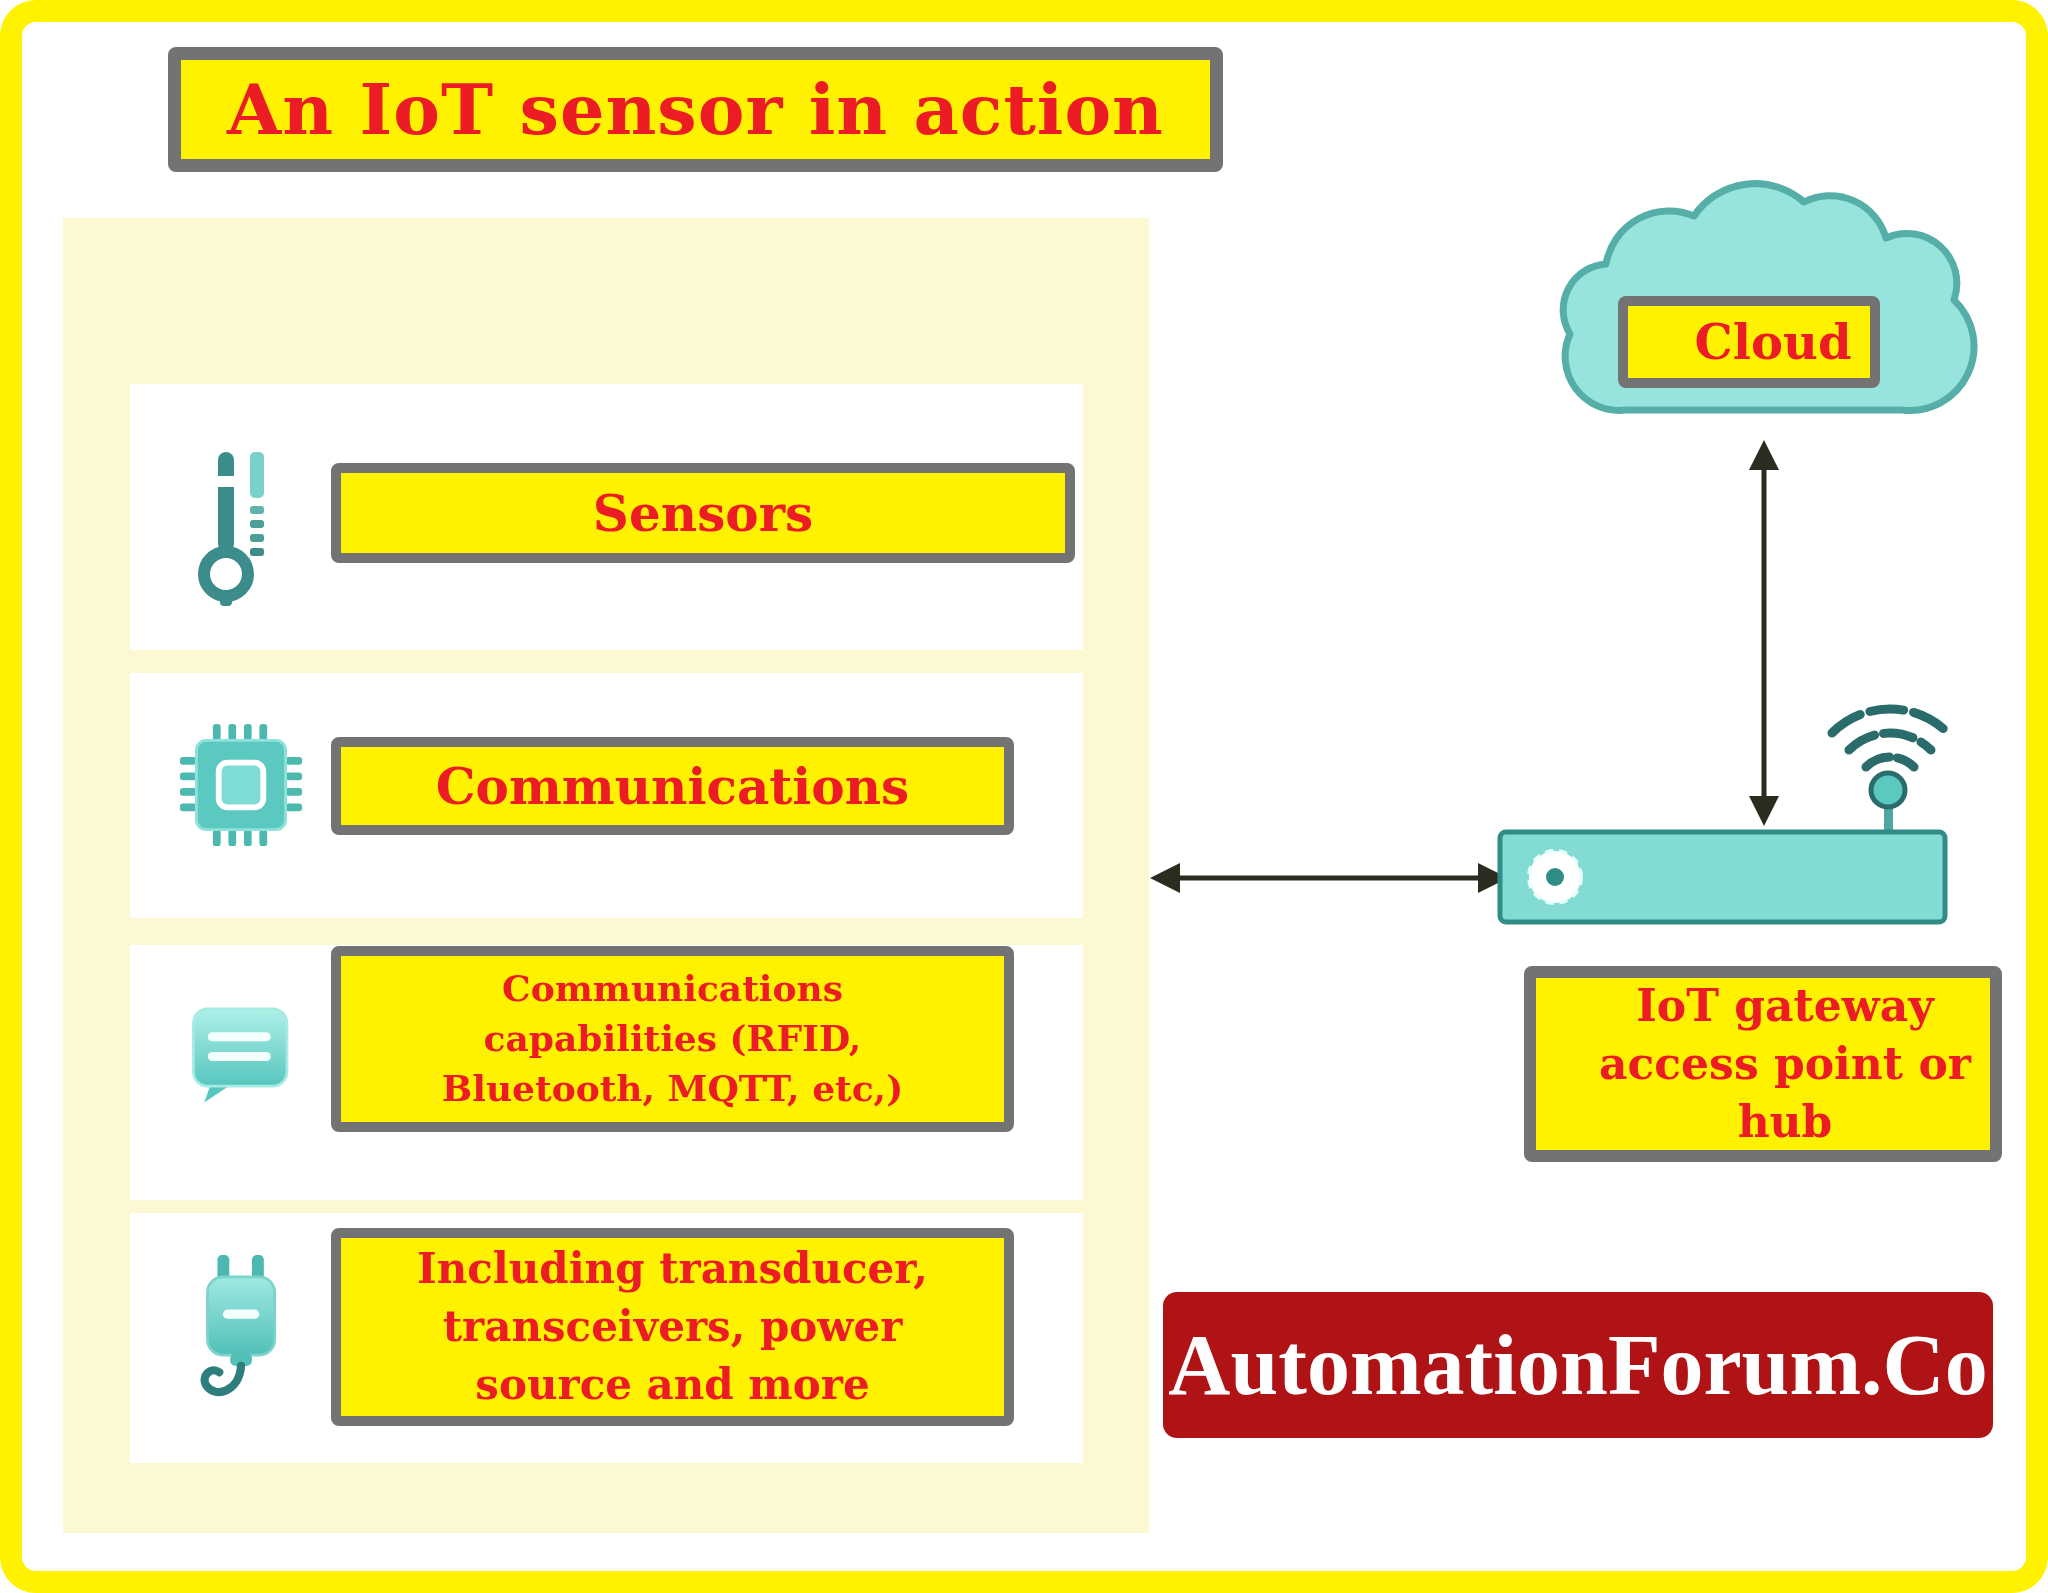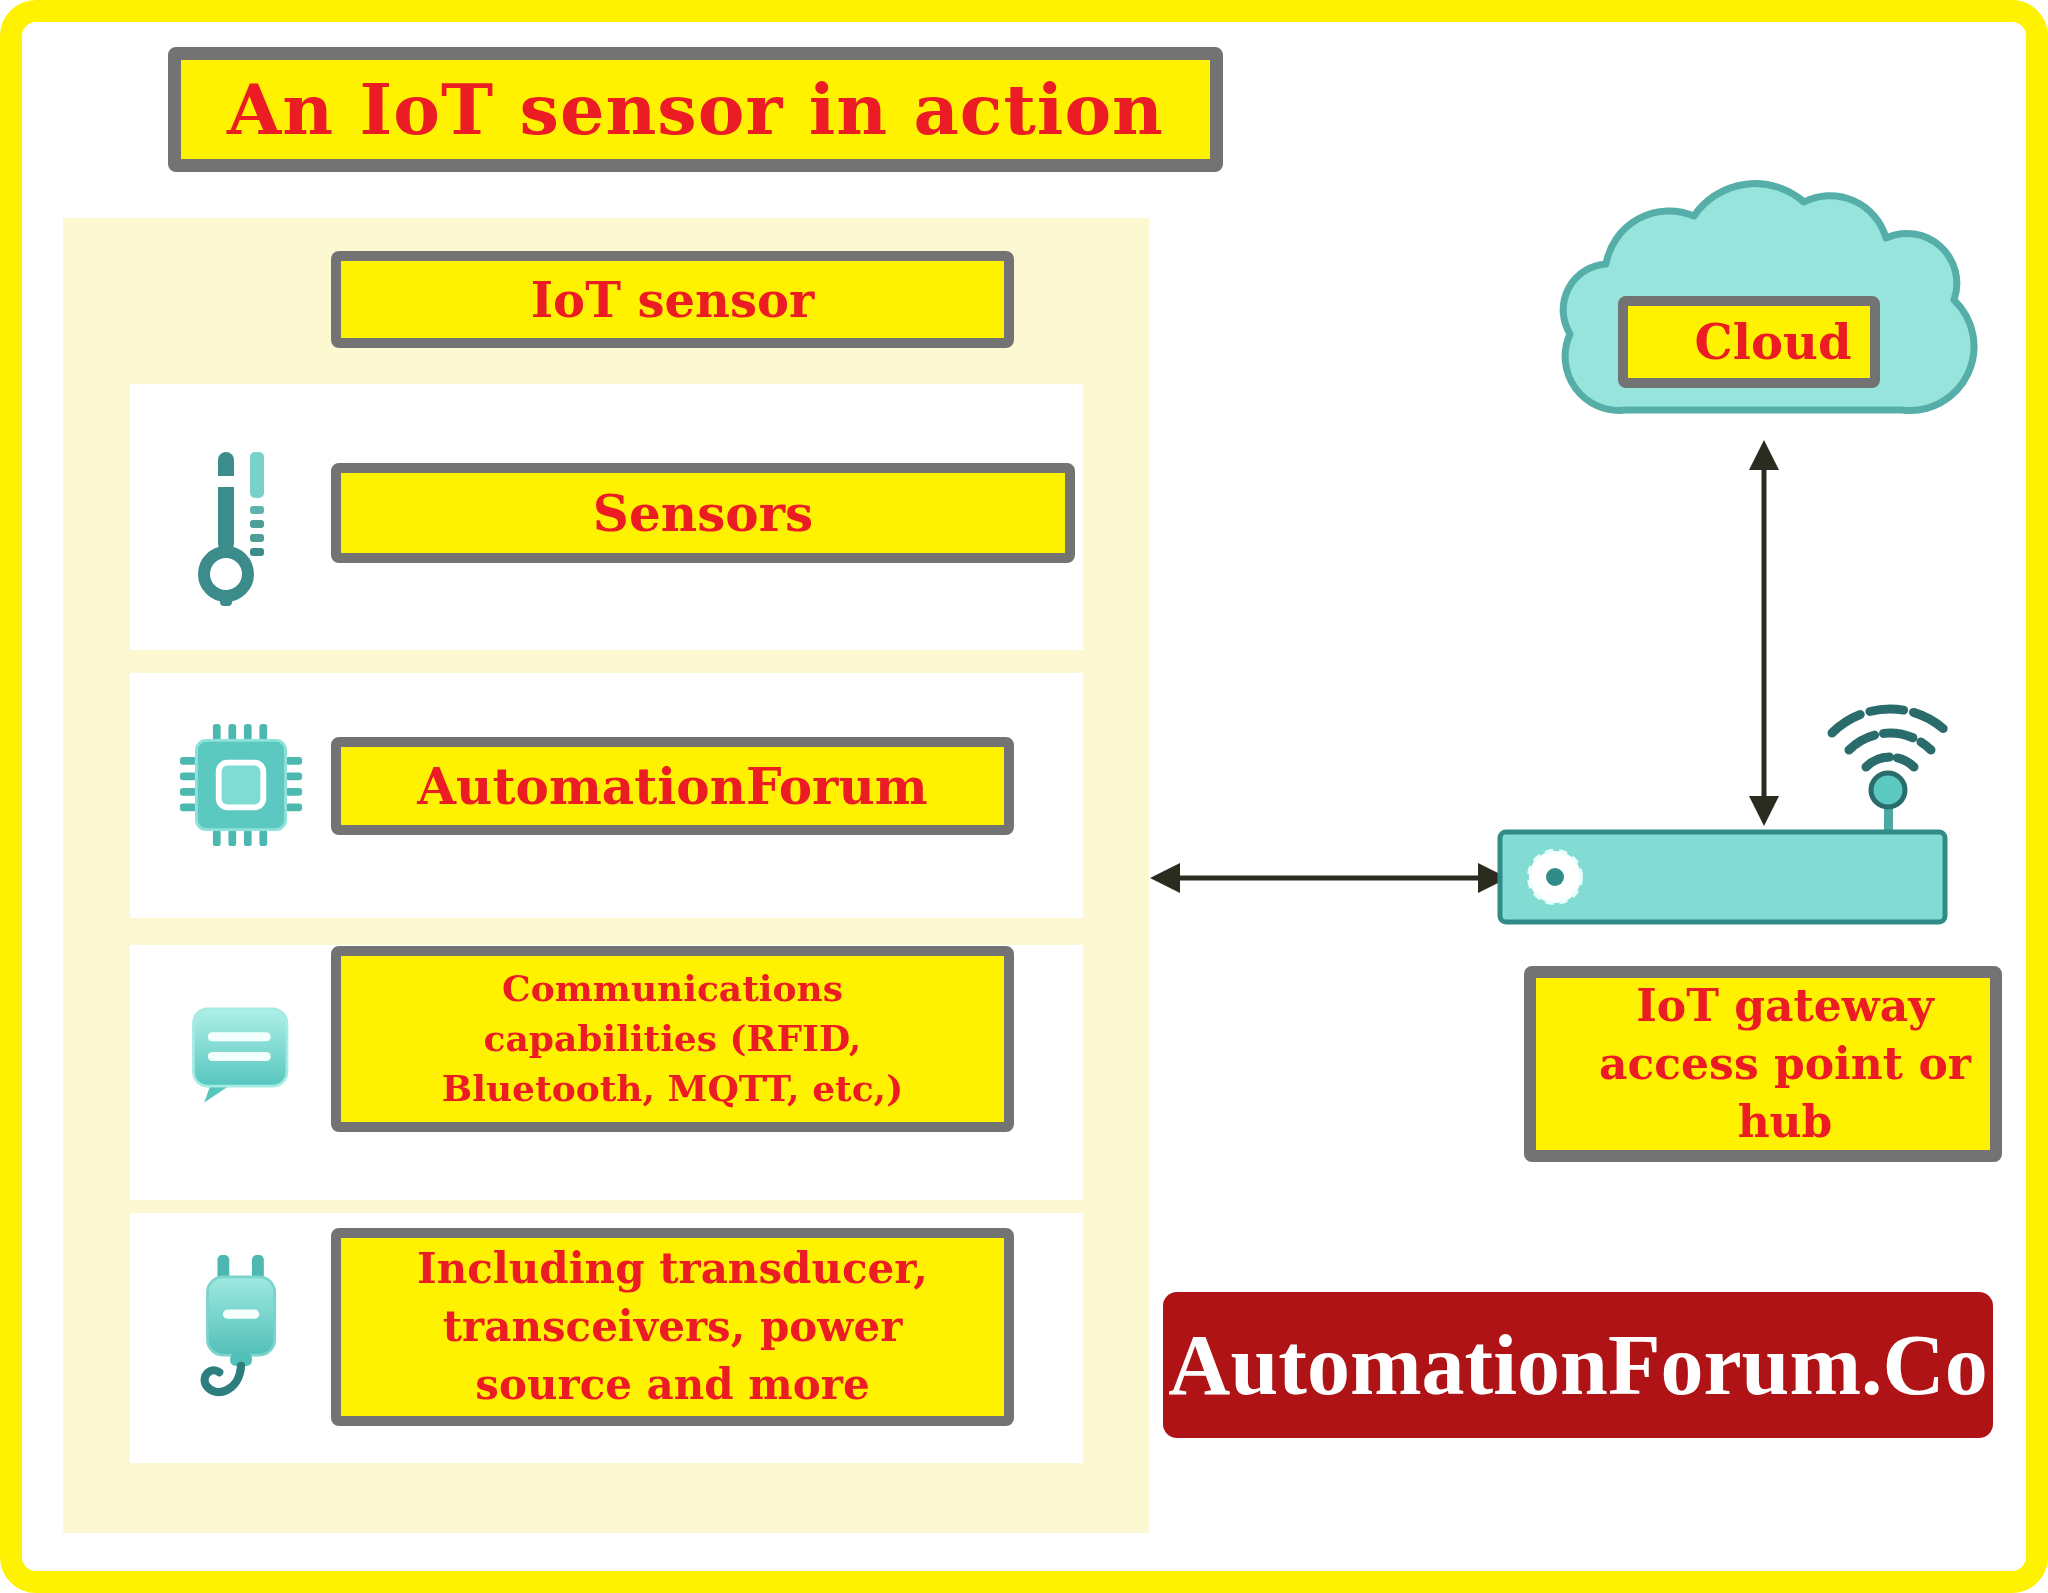"IoT sensor" div.ybox { html: <div> <span>IoT sensor</span> </div> -> none }
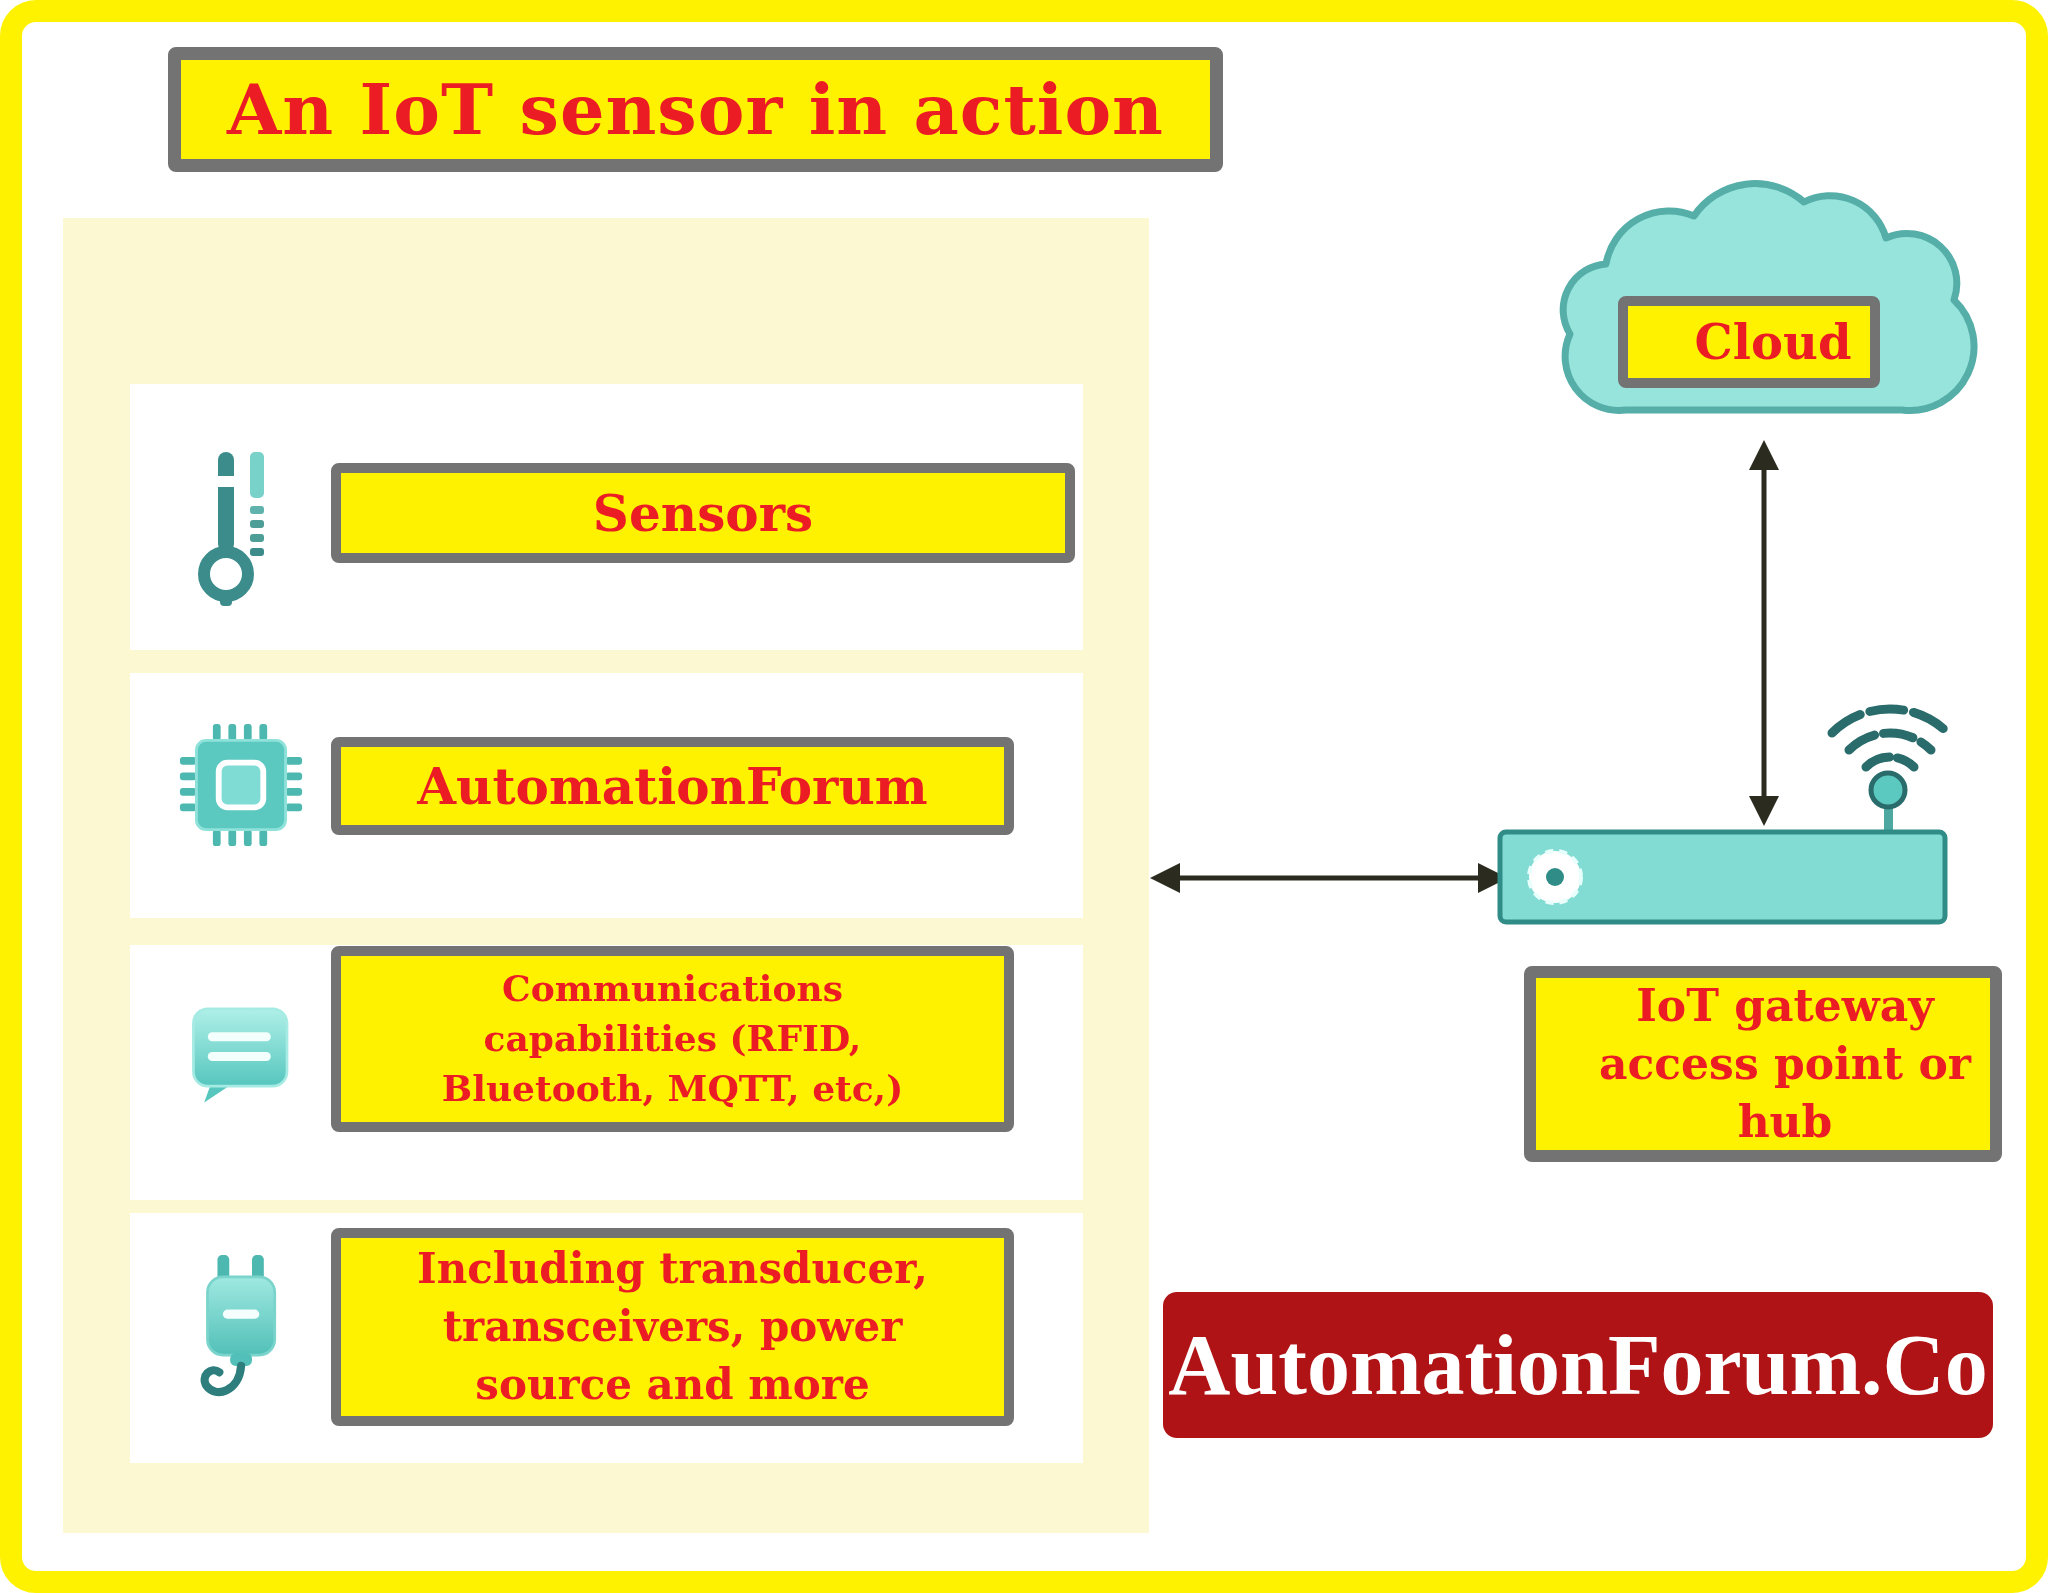"AutomationForum" span.slab { text: AutomationForum -> Communications }
